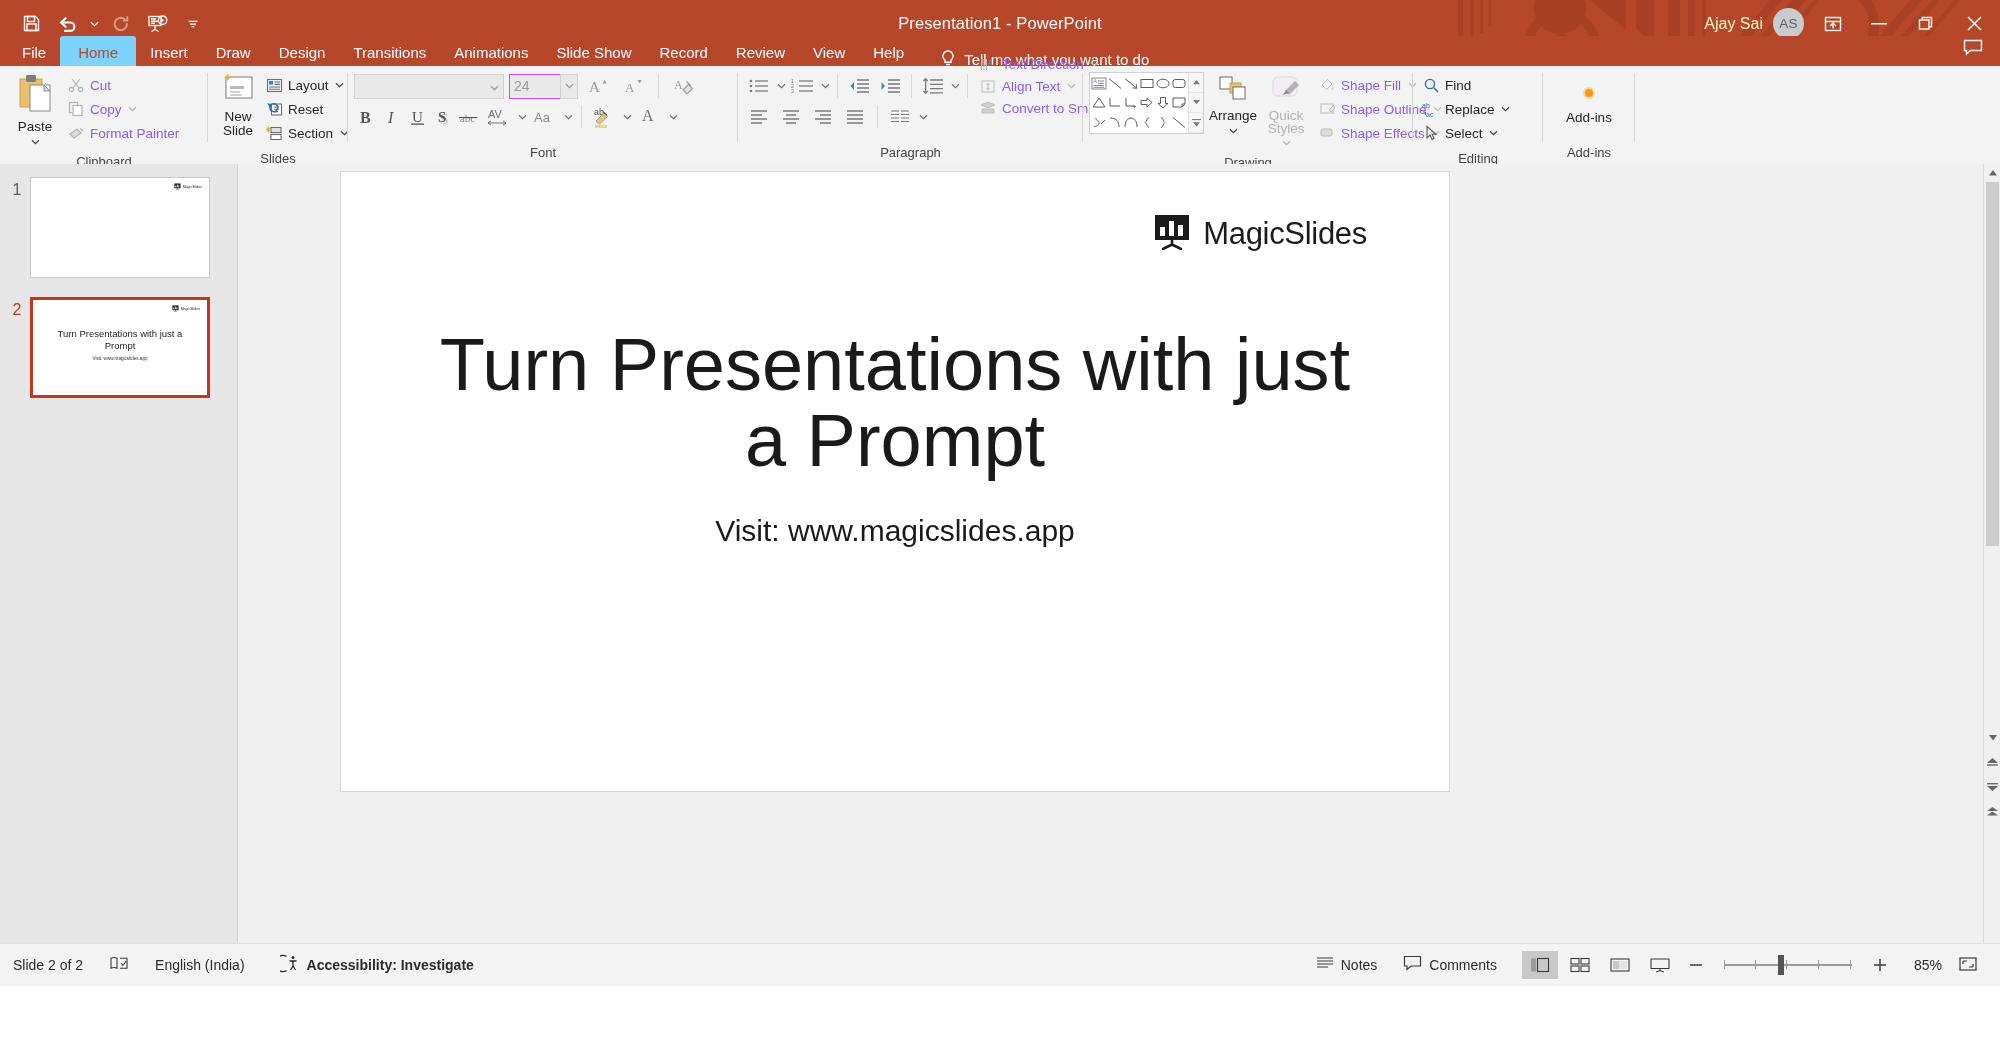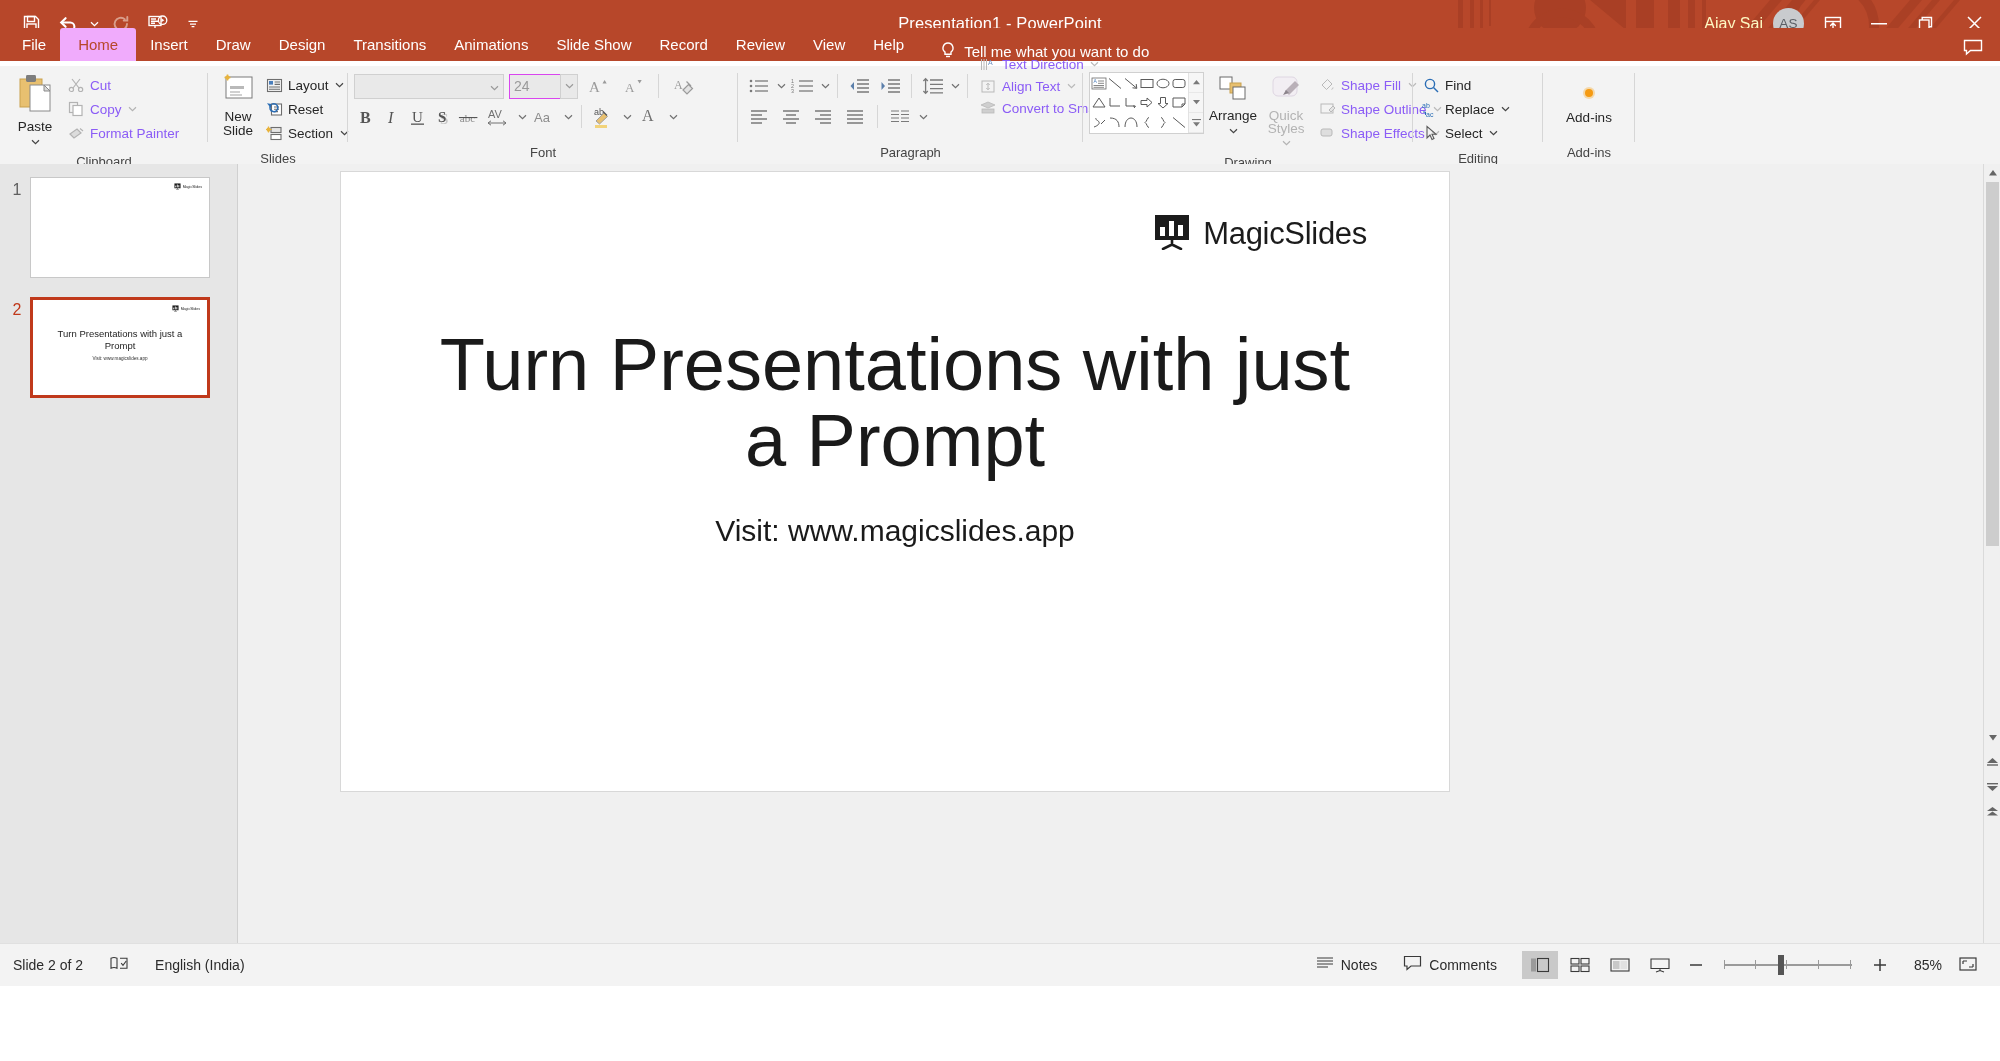"File" .tabstrip { top: 28px -> 36px }
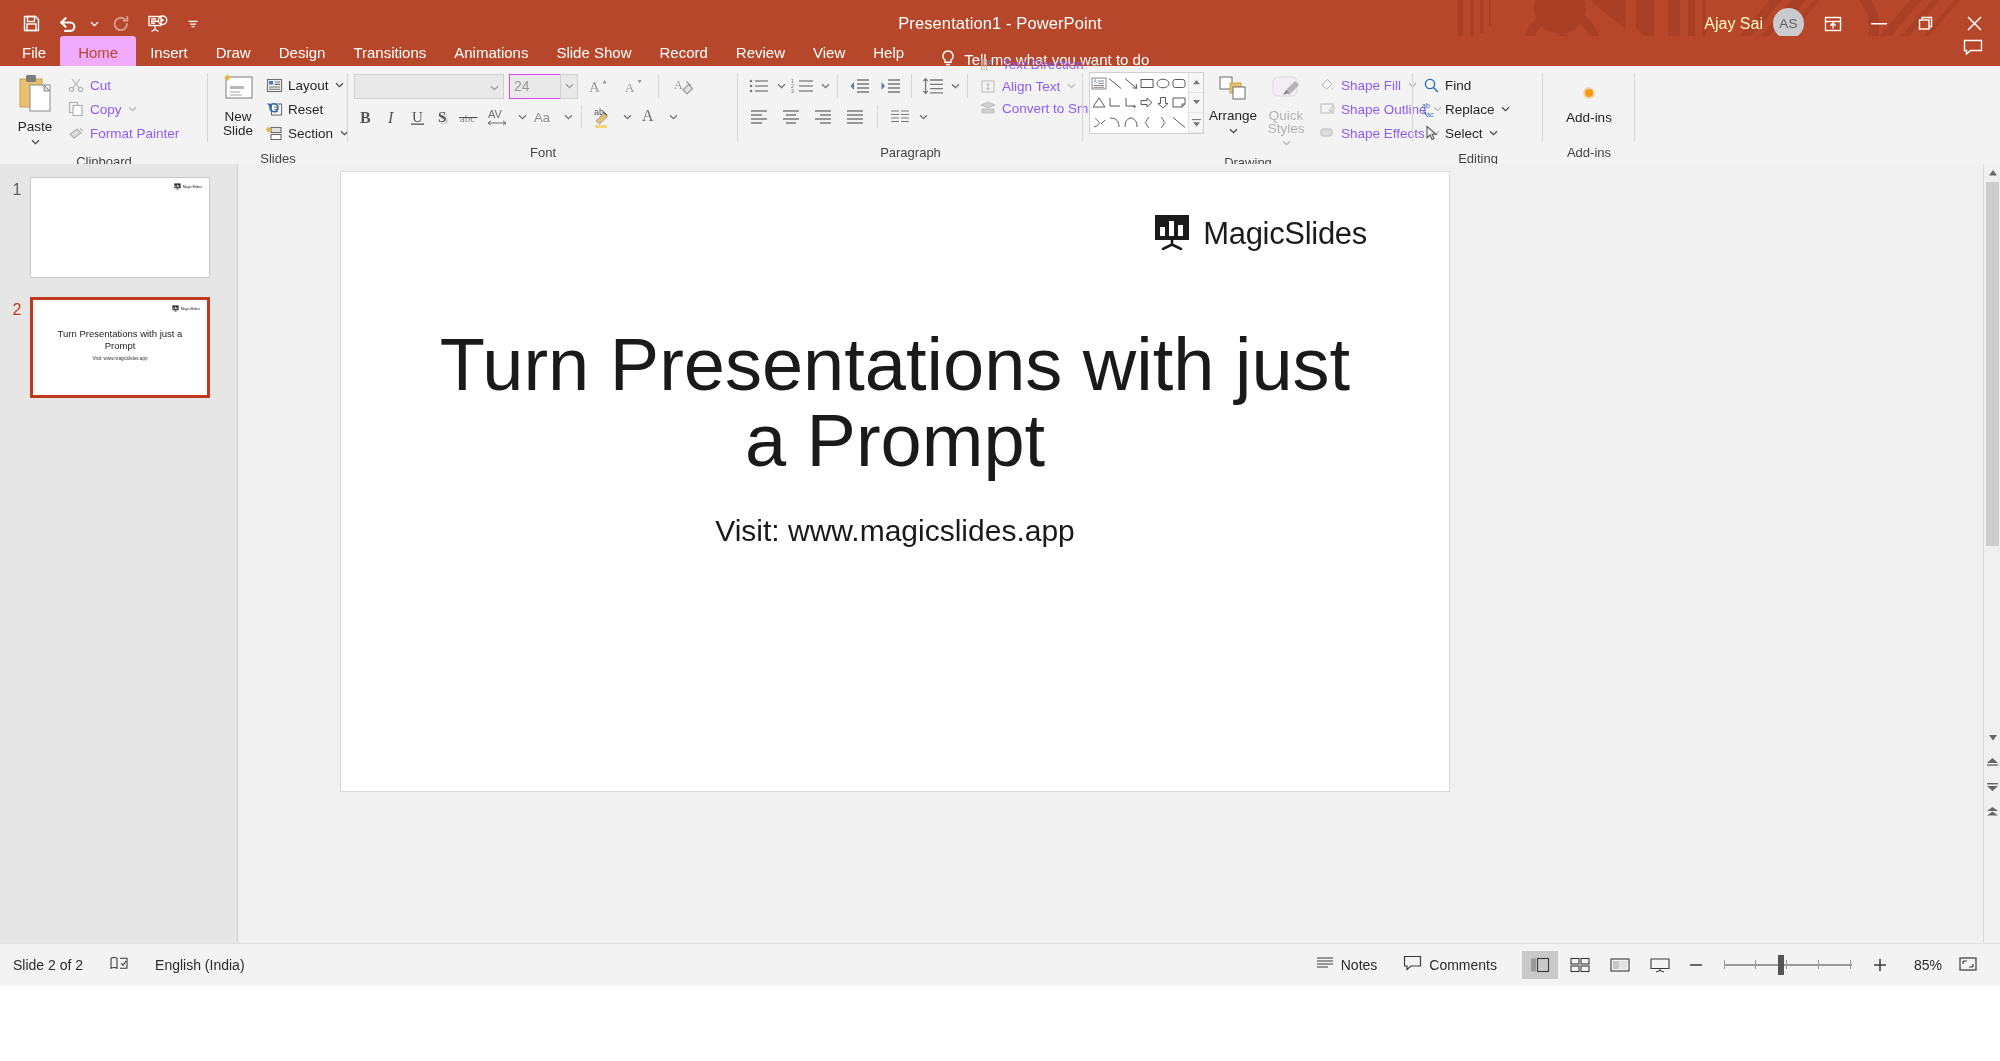"Home" .tab.active { background: #f0abfc -> #7dd3fc }
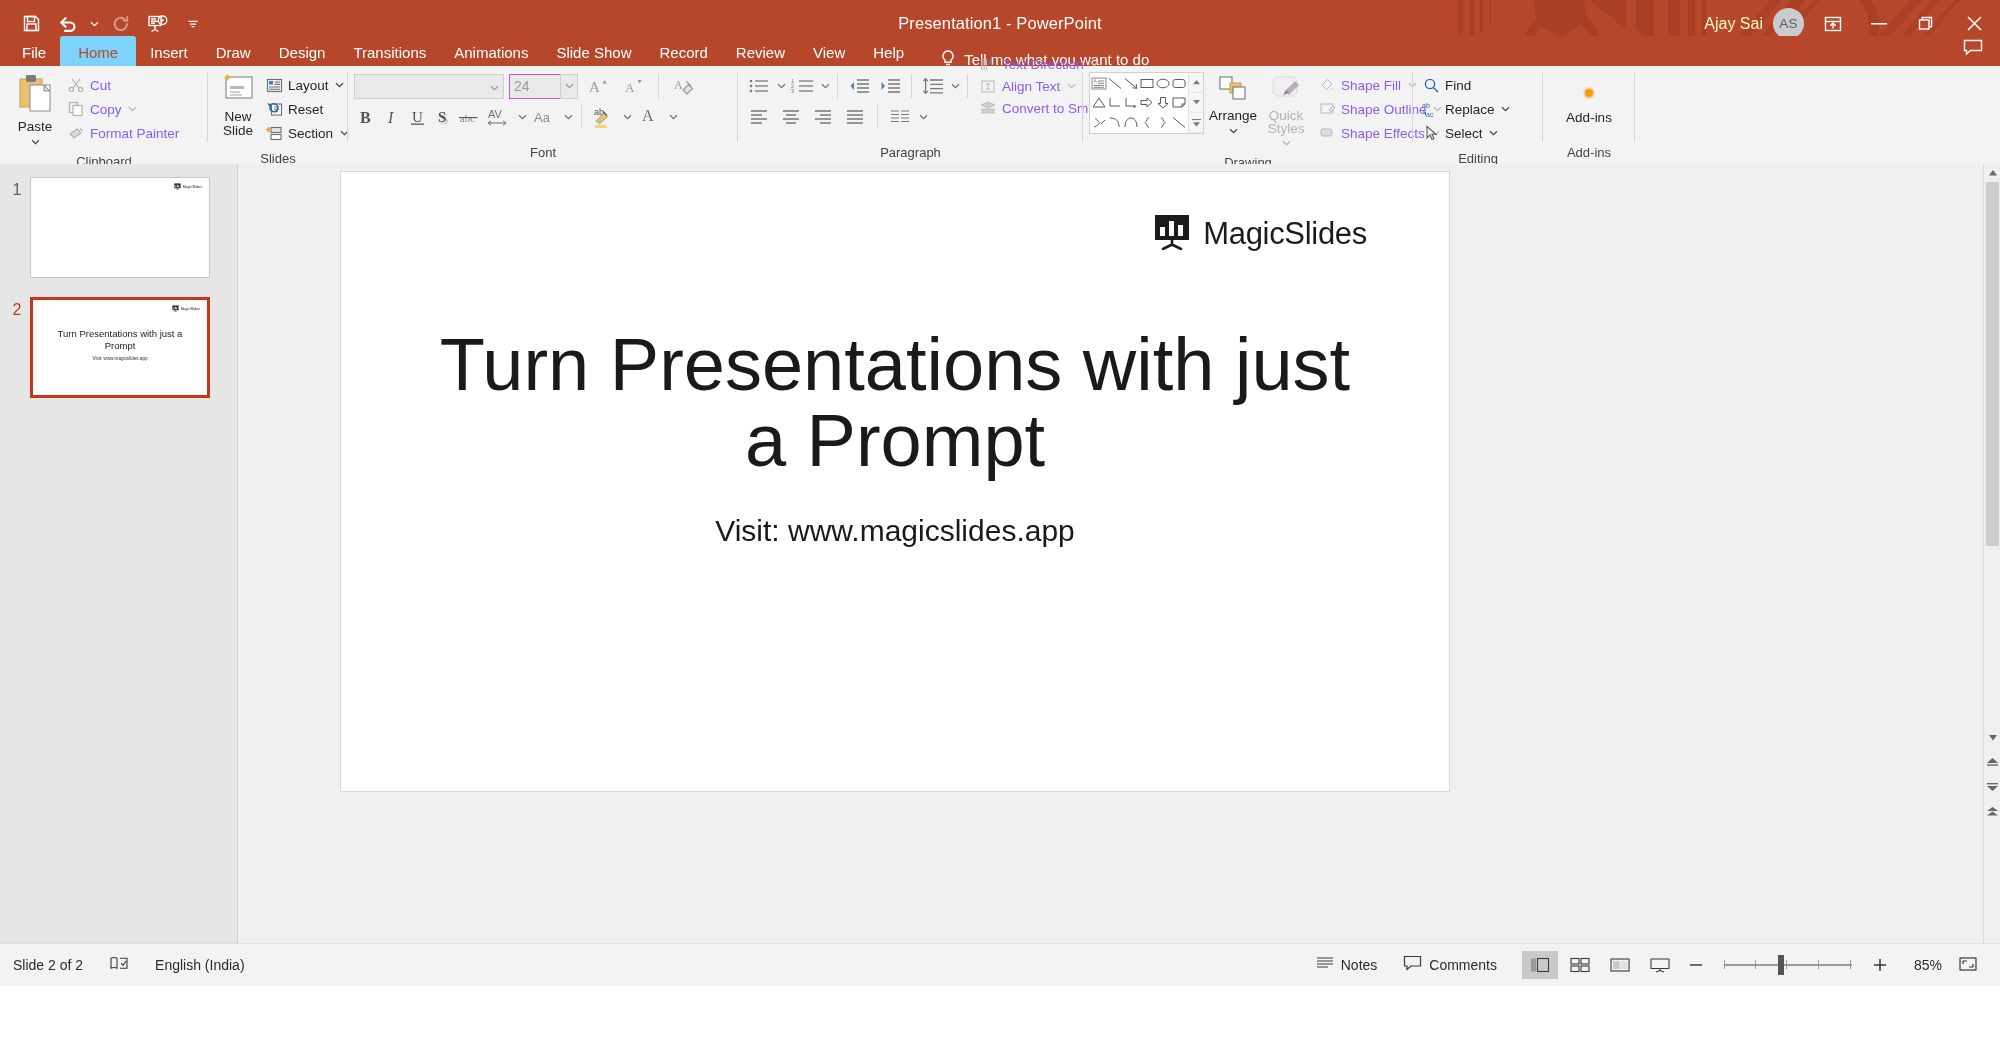"Accessibility: Investigate" div.sb-item { html: none -> <div> <span> <svg> <path></path> <circle></circle> <path></path> </svg> </span> <span>Accessibility: Investigate</span> </div> }
